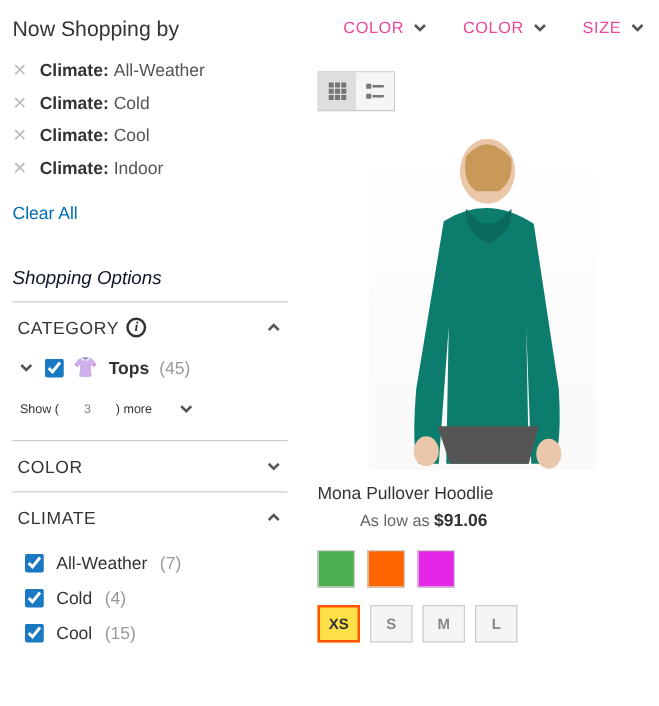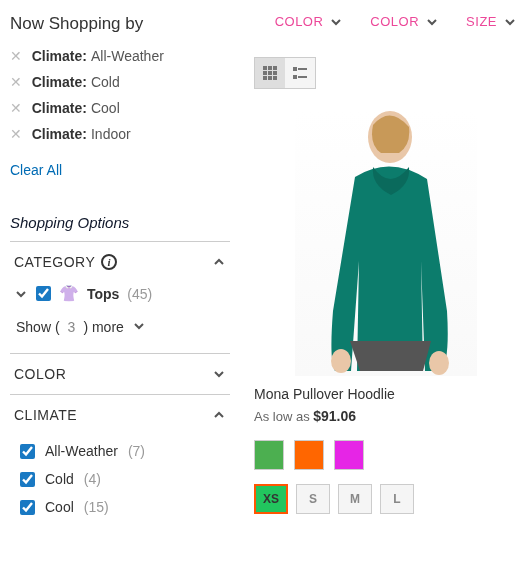"Show (" .show-more { align-items: none -> center; font-size: 14px -> 10px; gap: 8px -> 20px }
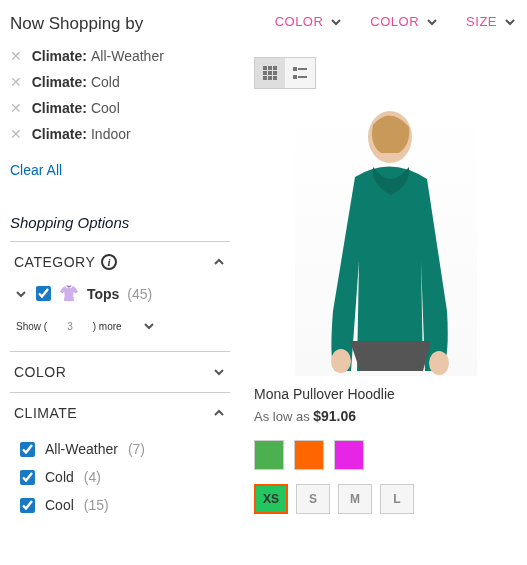"As low as" .price-label { margin-left: none -> 34px }
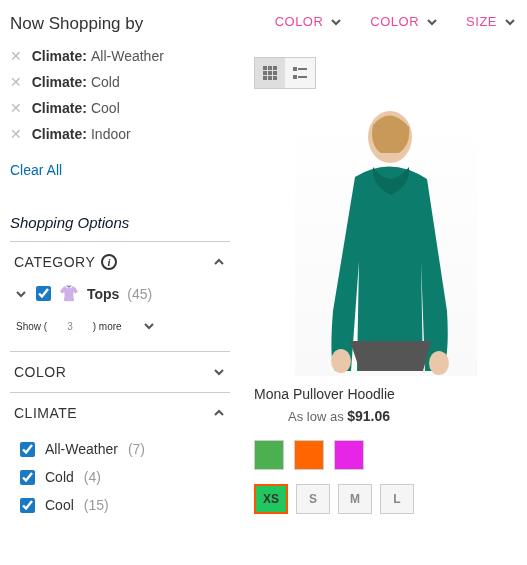"XS" .size.sel { background: #22c55e -> #fde047 }
